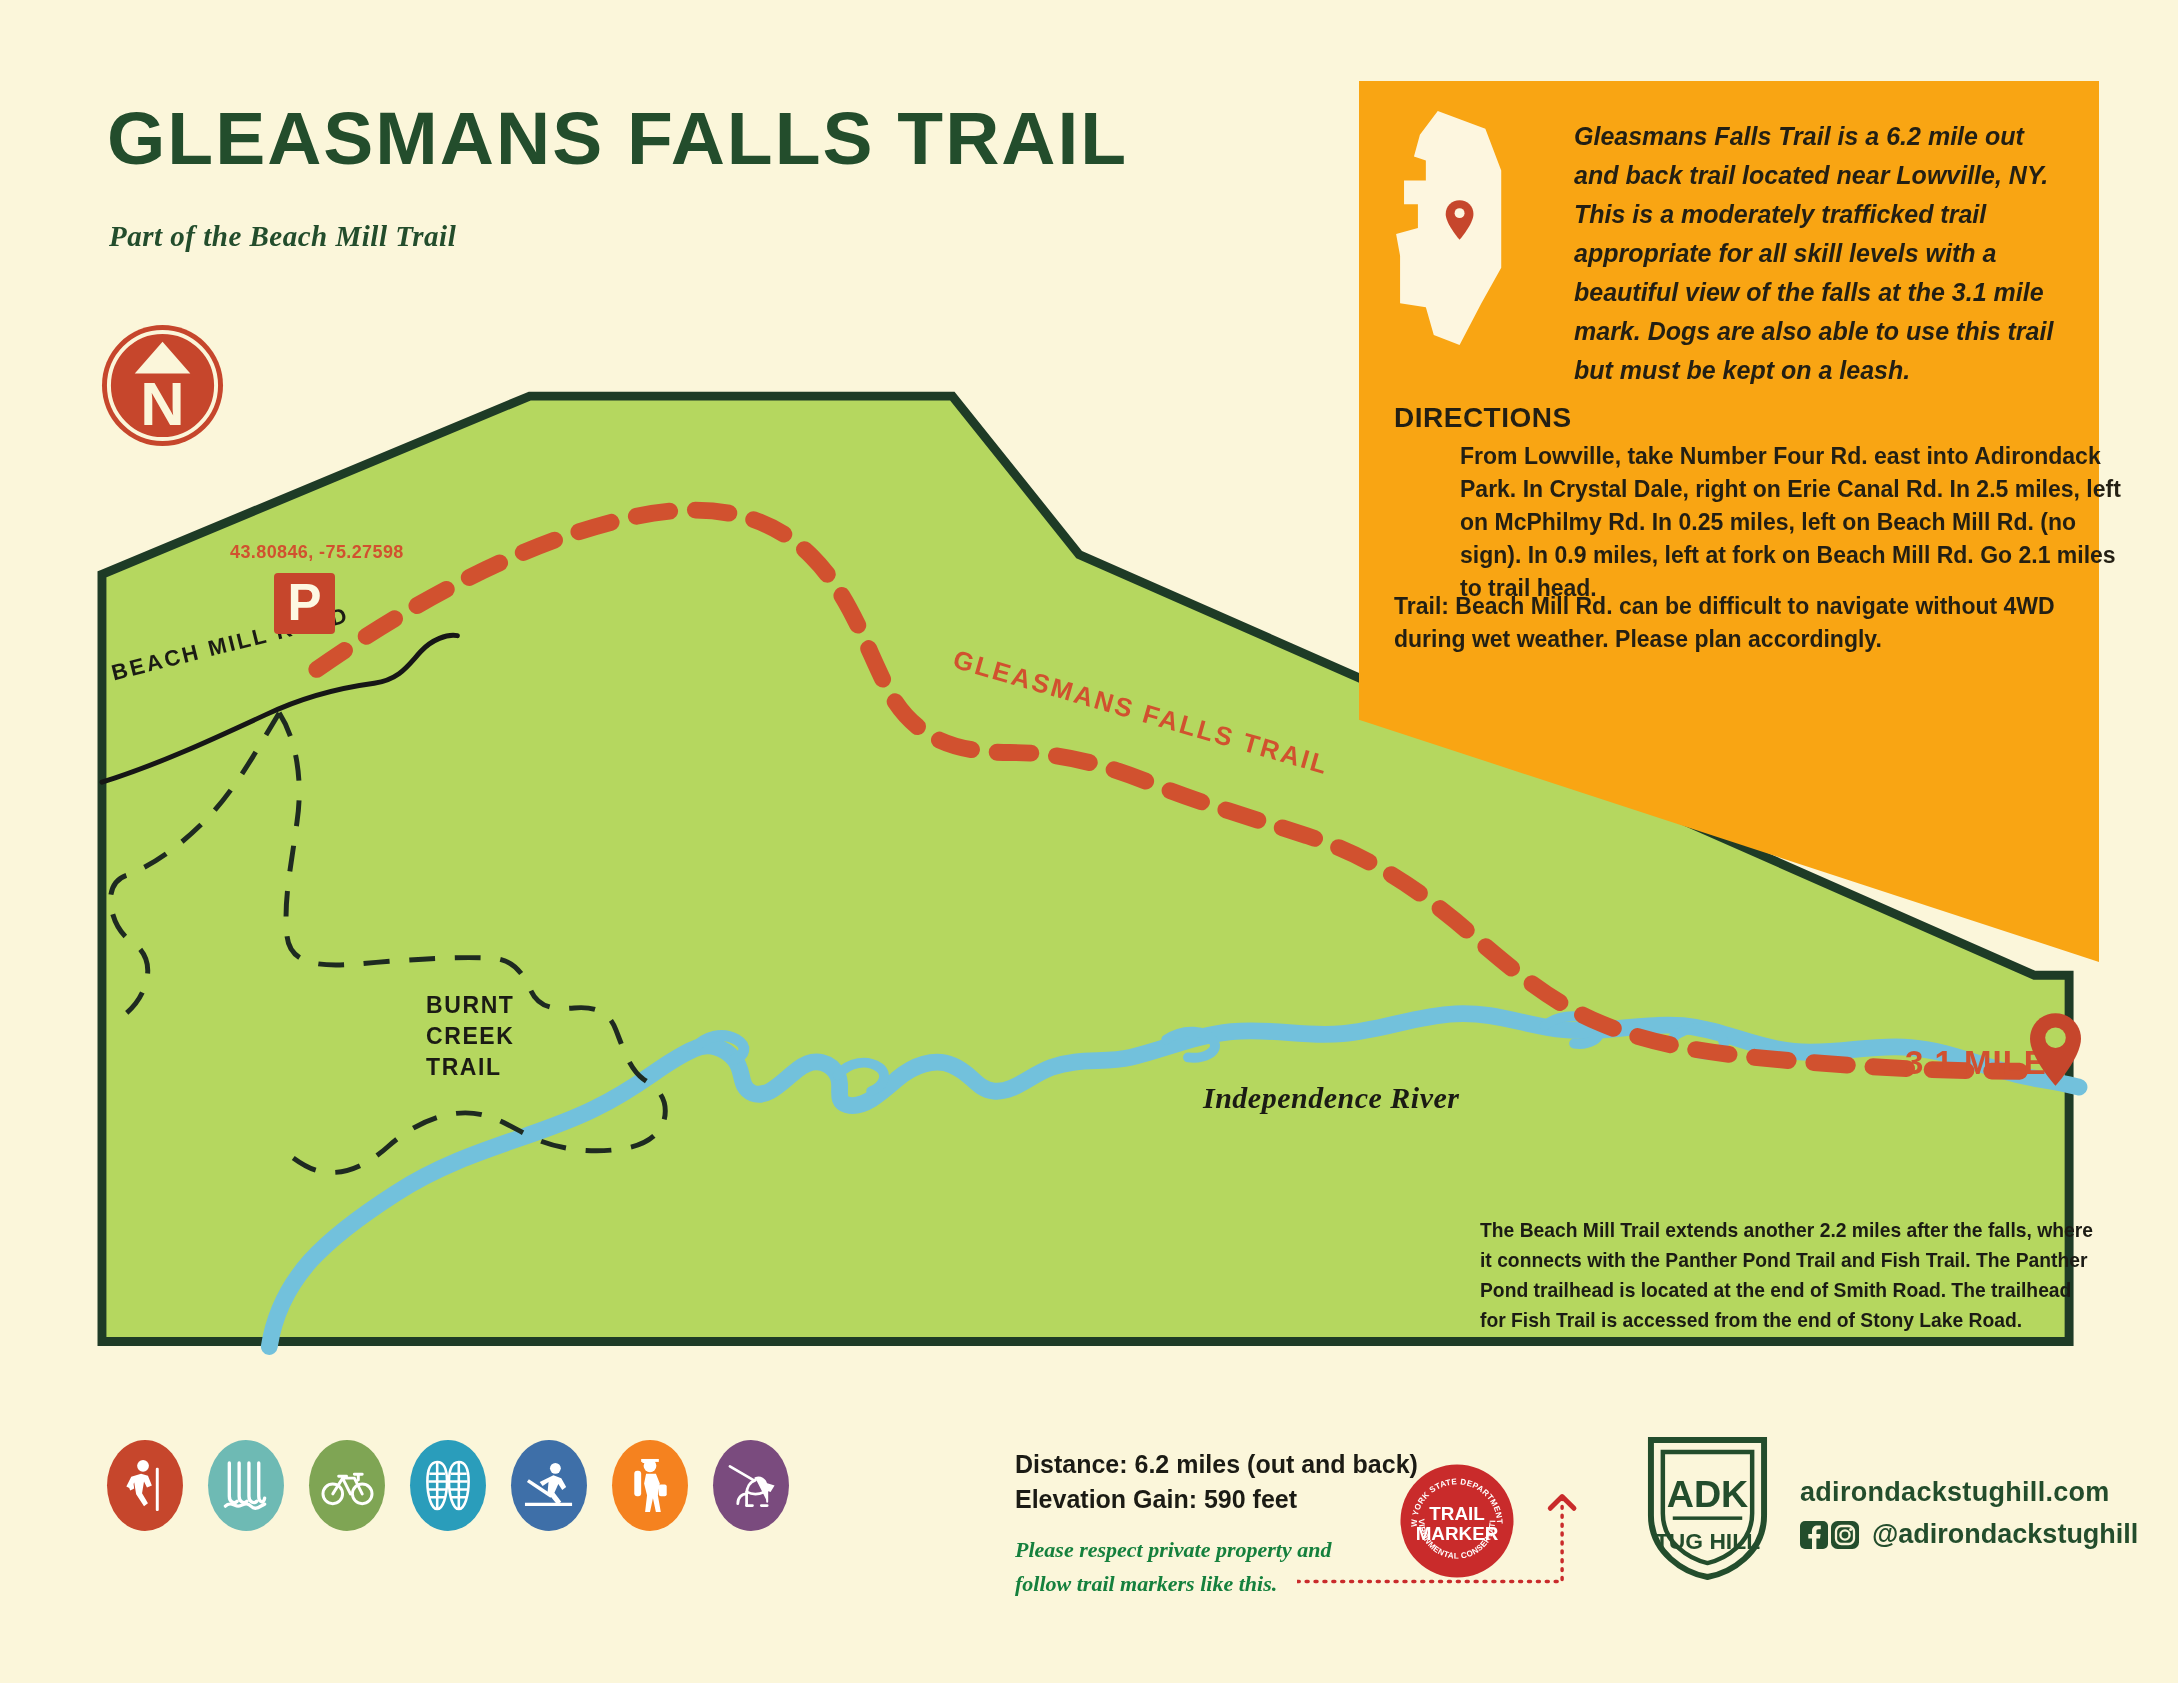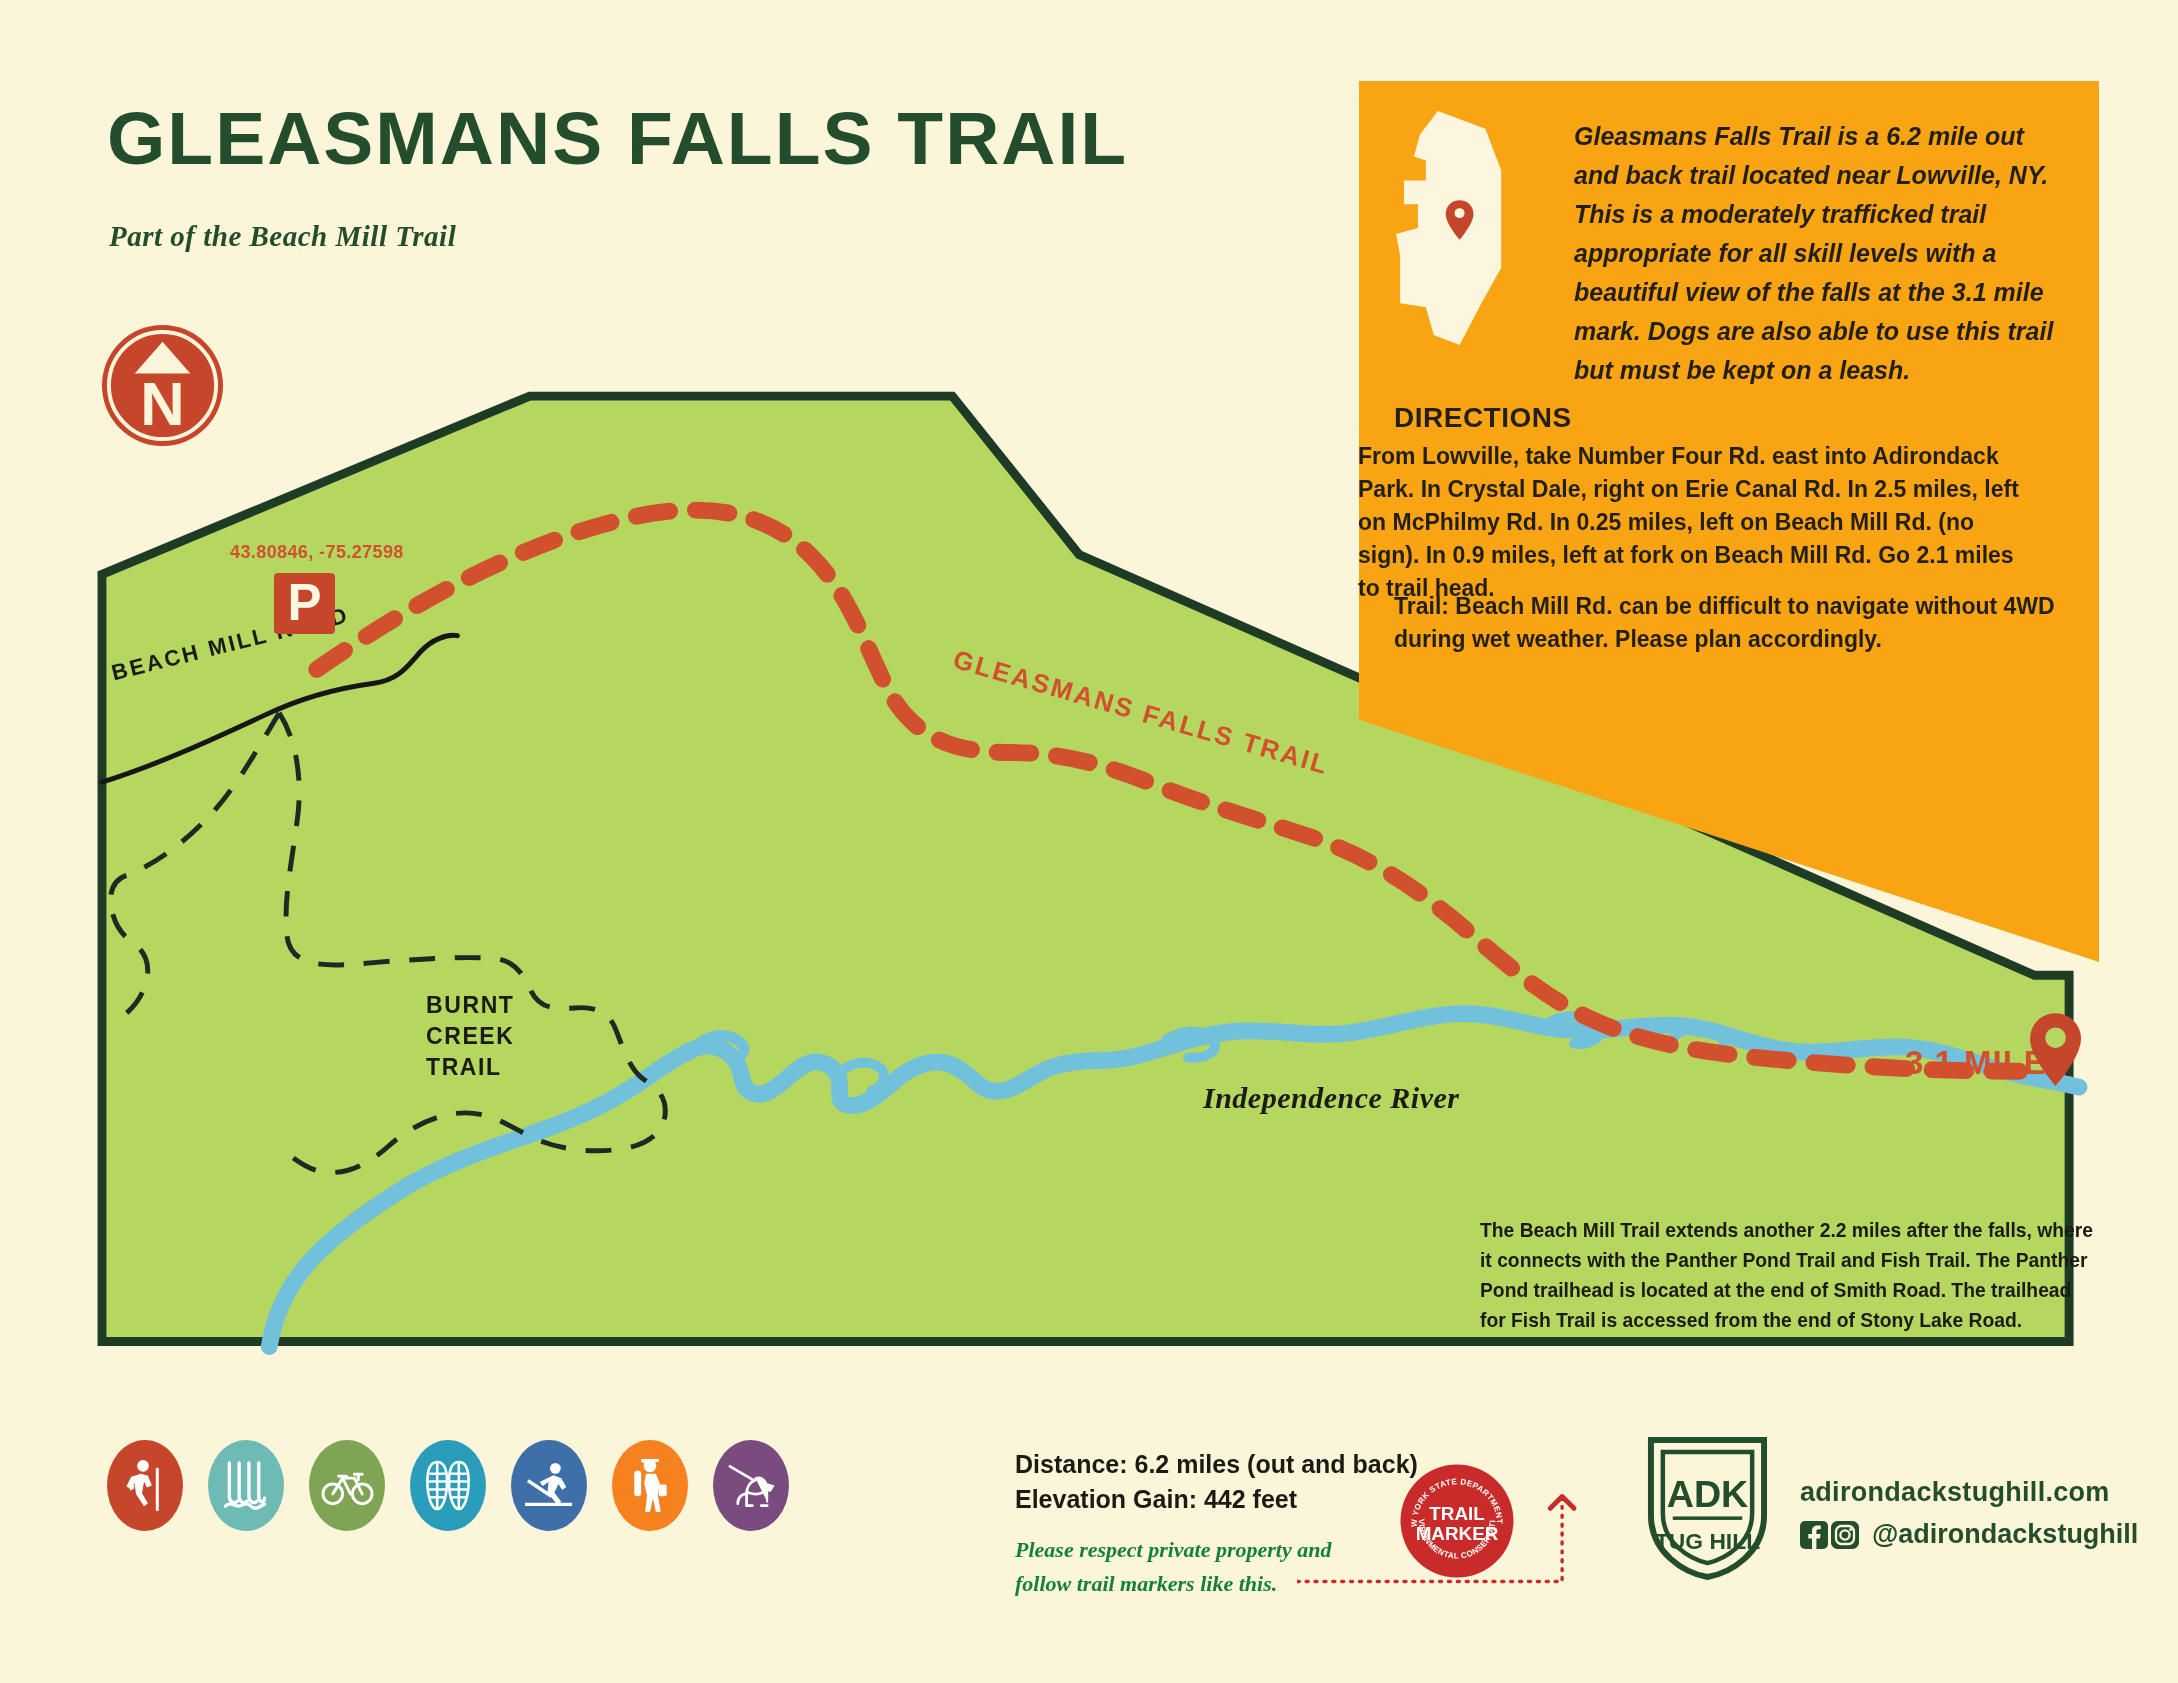"From Lowville, take Number Four" .dir-body { left: 1358px -> 1460px }
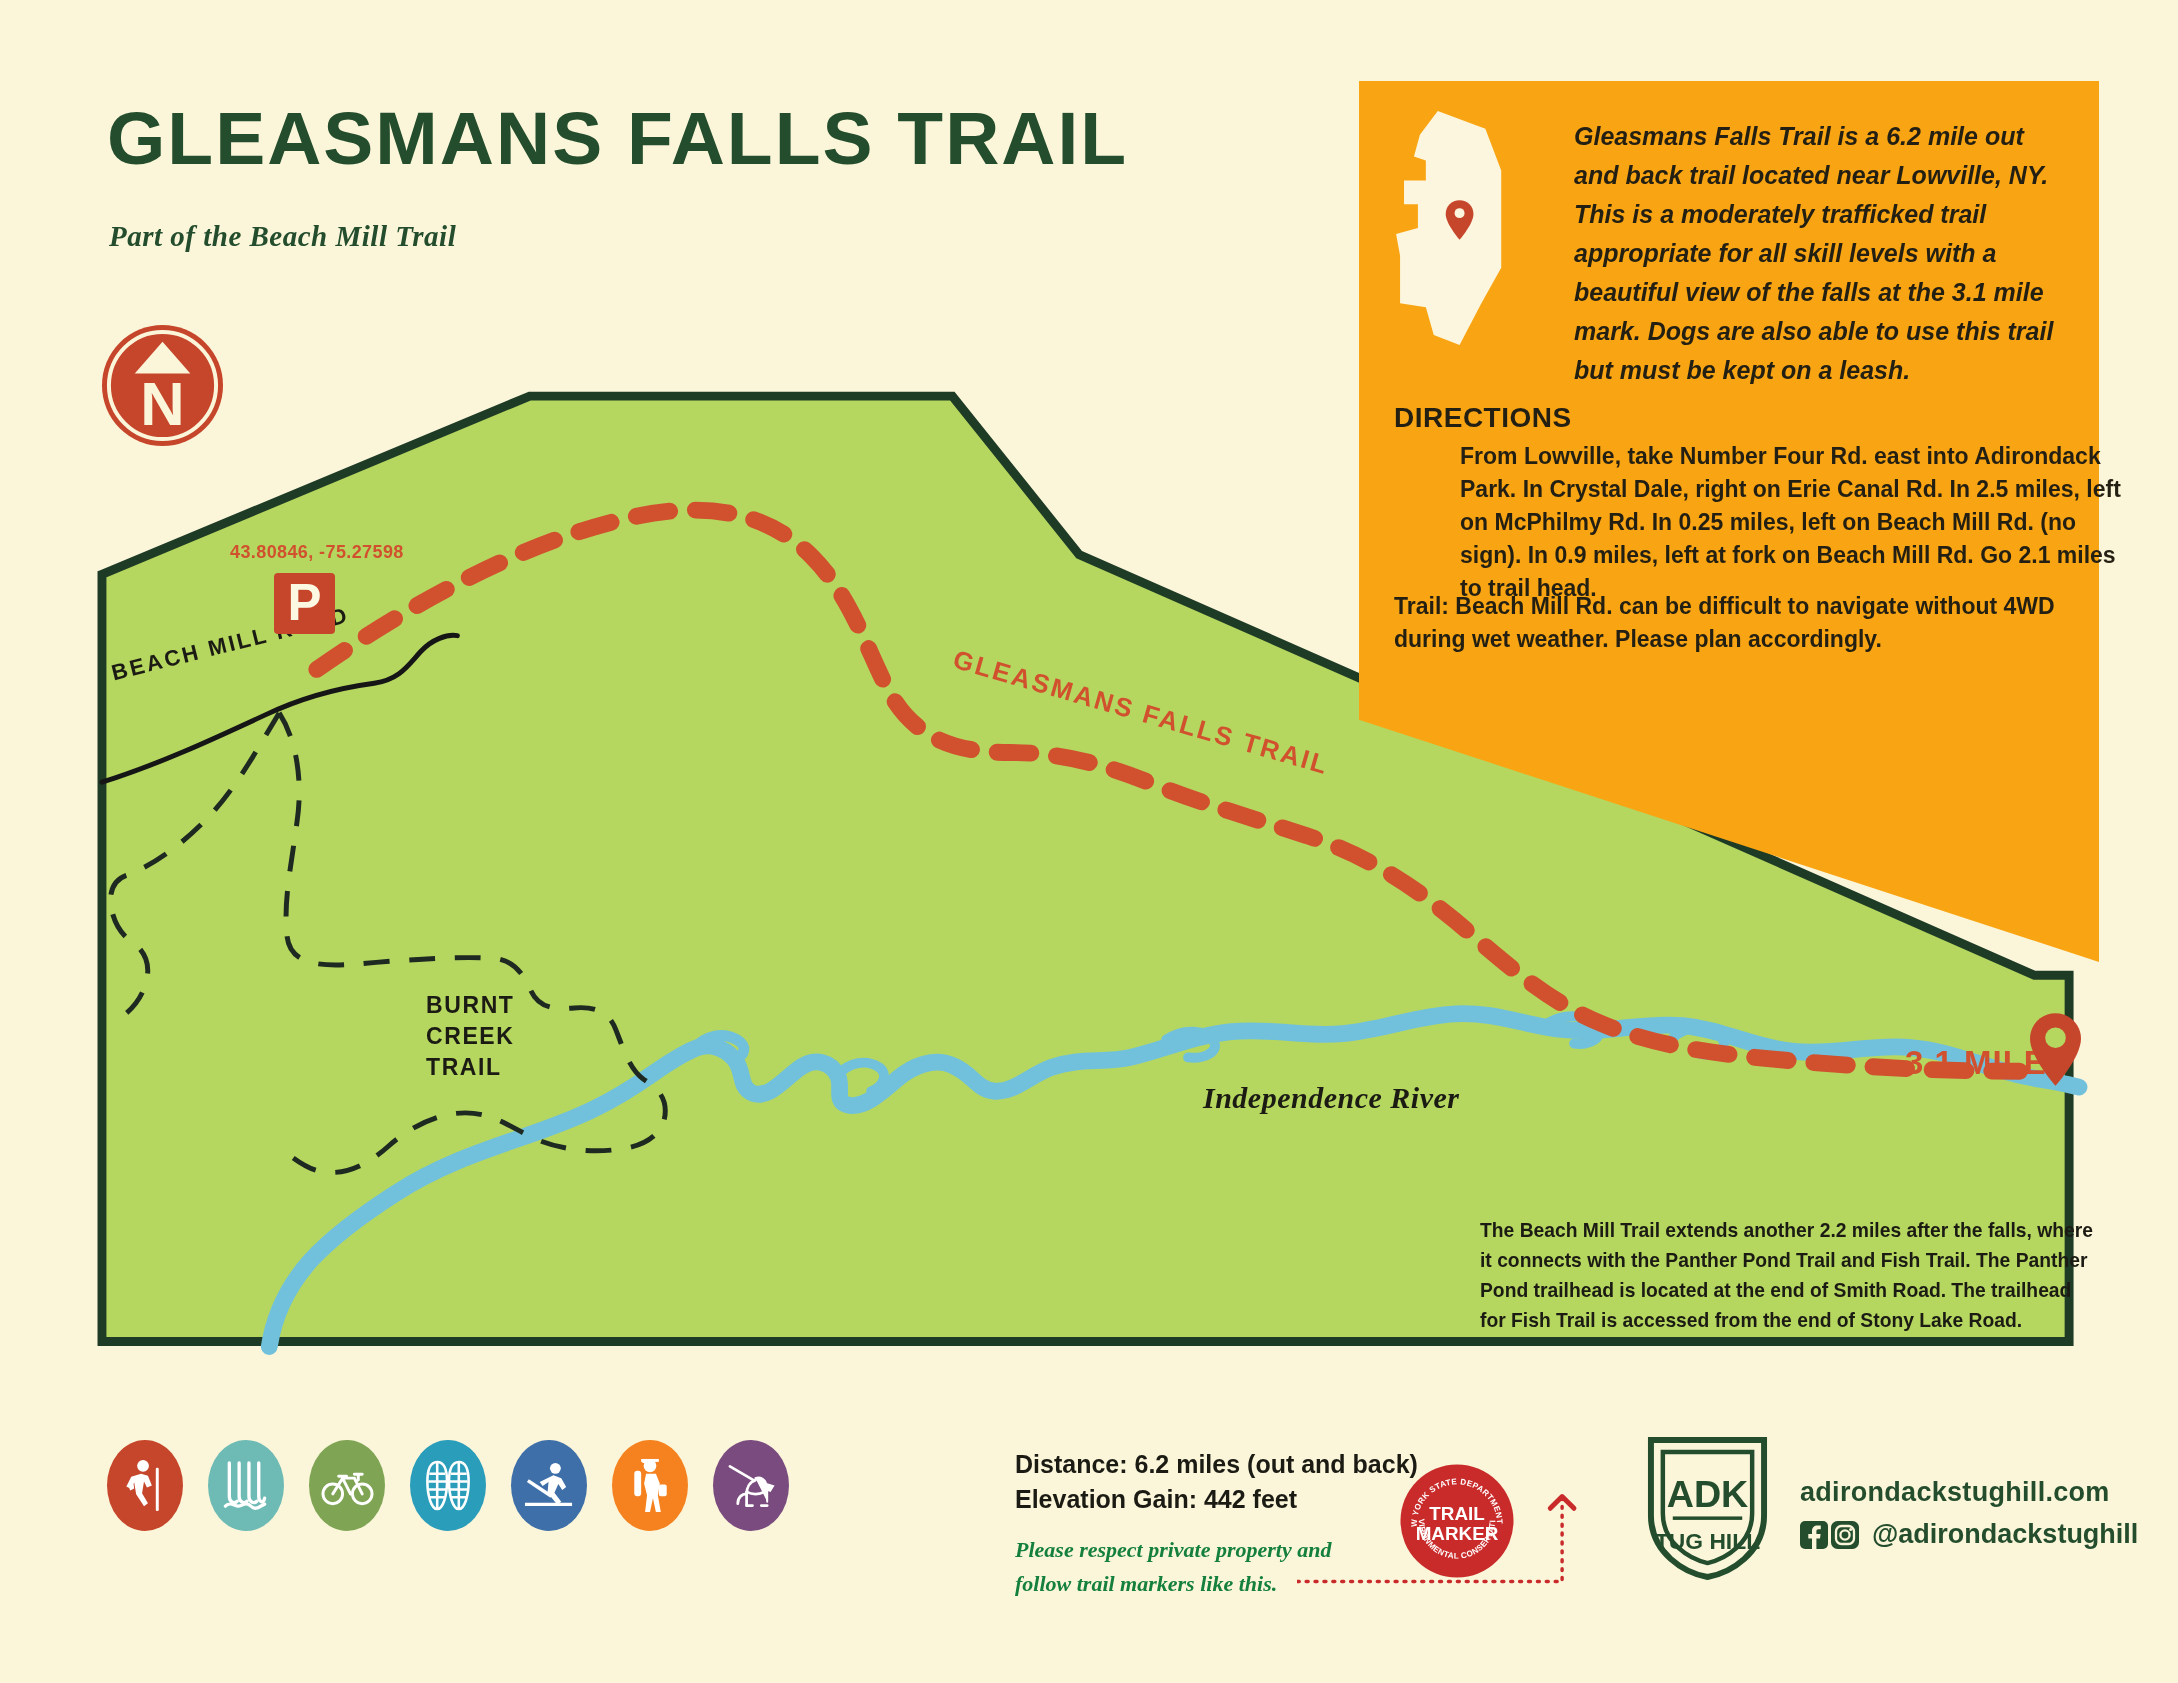"Elevation Gain: 442 feet" div { text: 442 -> 590 }
